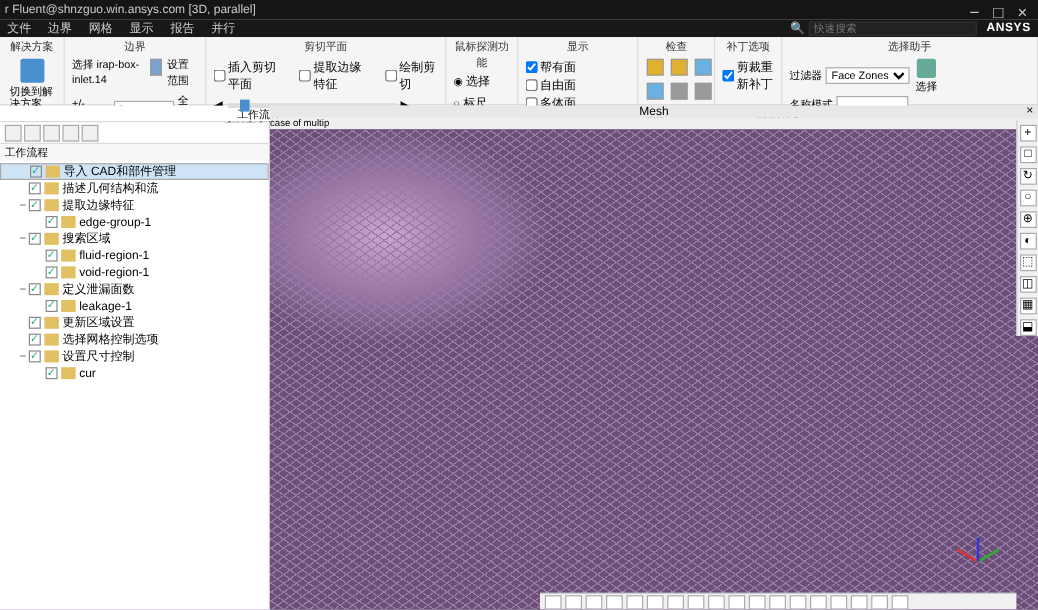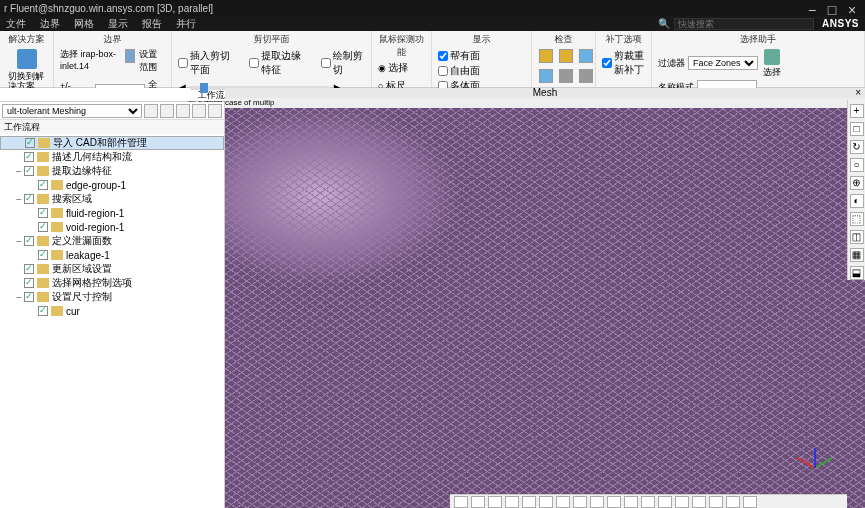"ult-tolerant Meshing" select.sel { html: <select><option>ult-tolerant Meshing</option></select> -> none }
